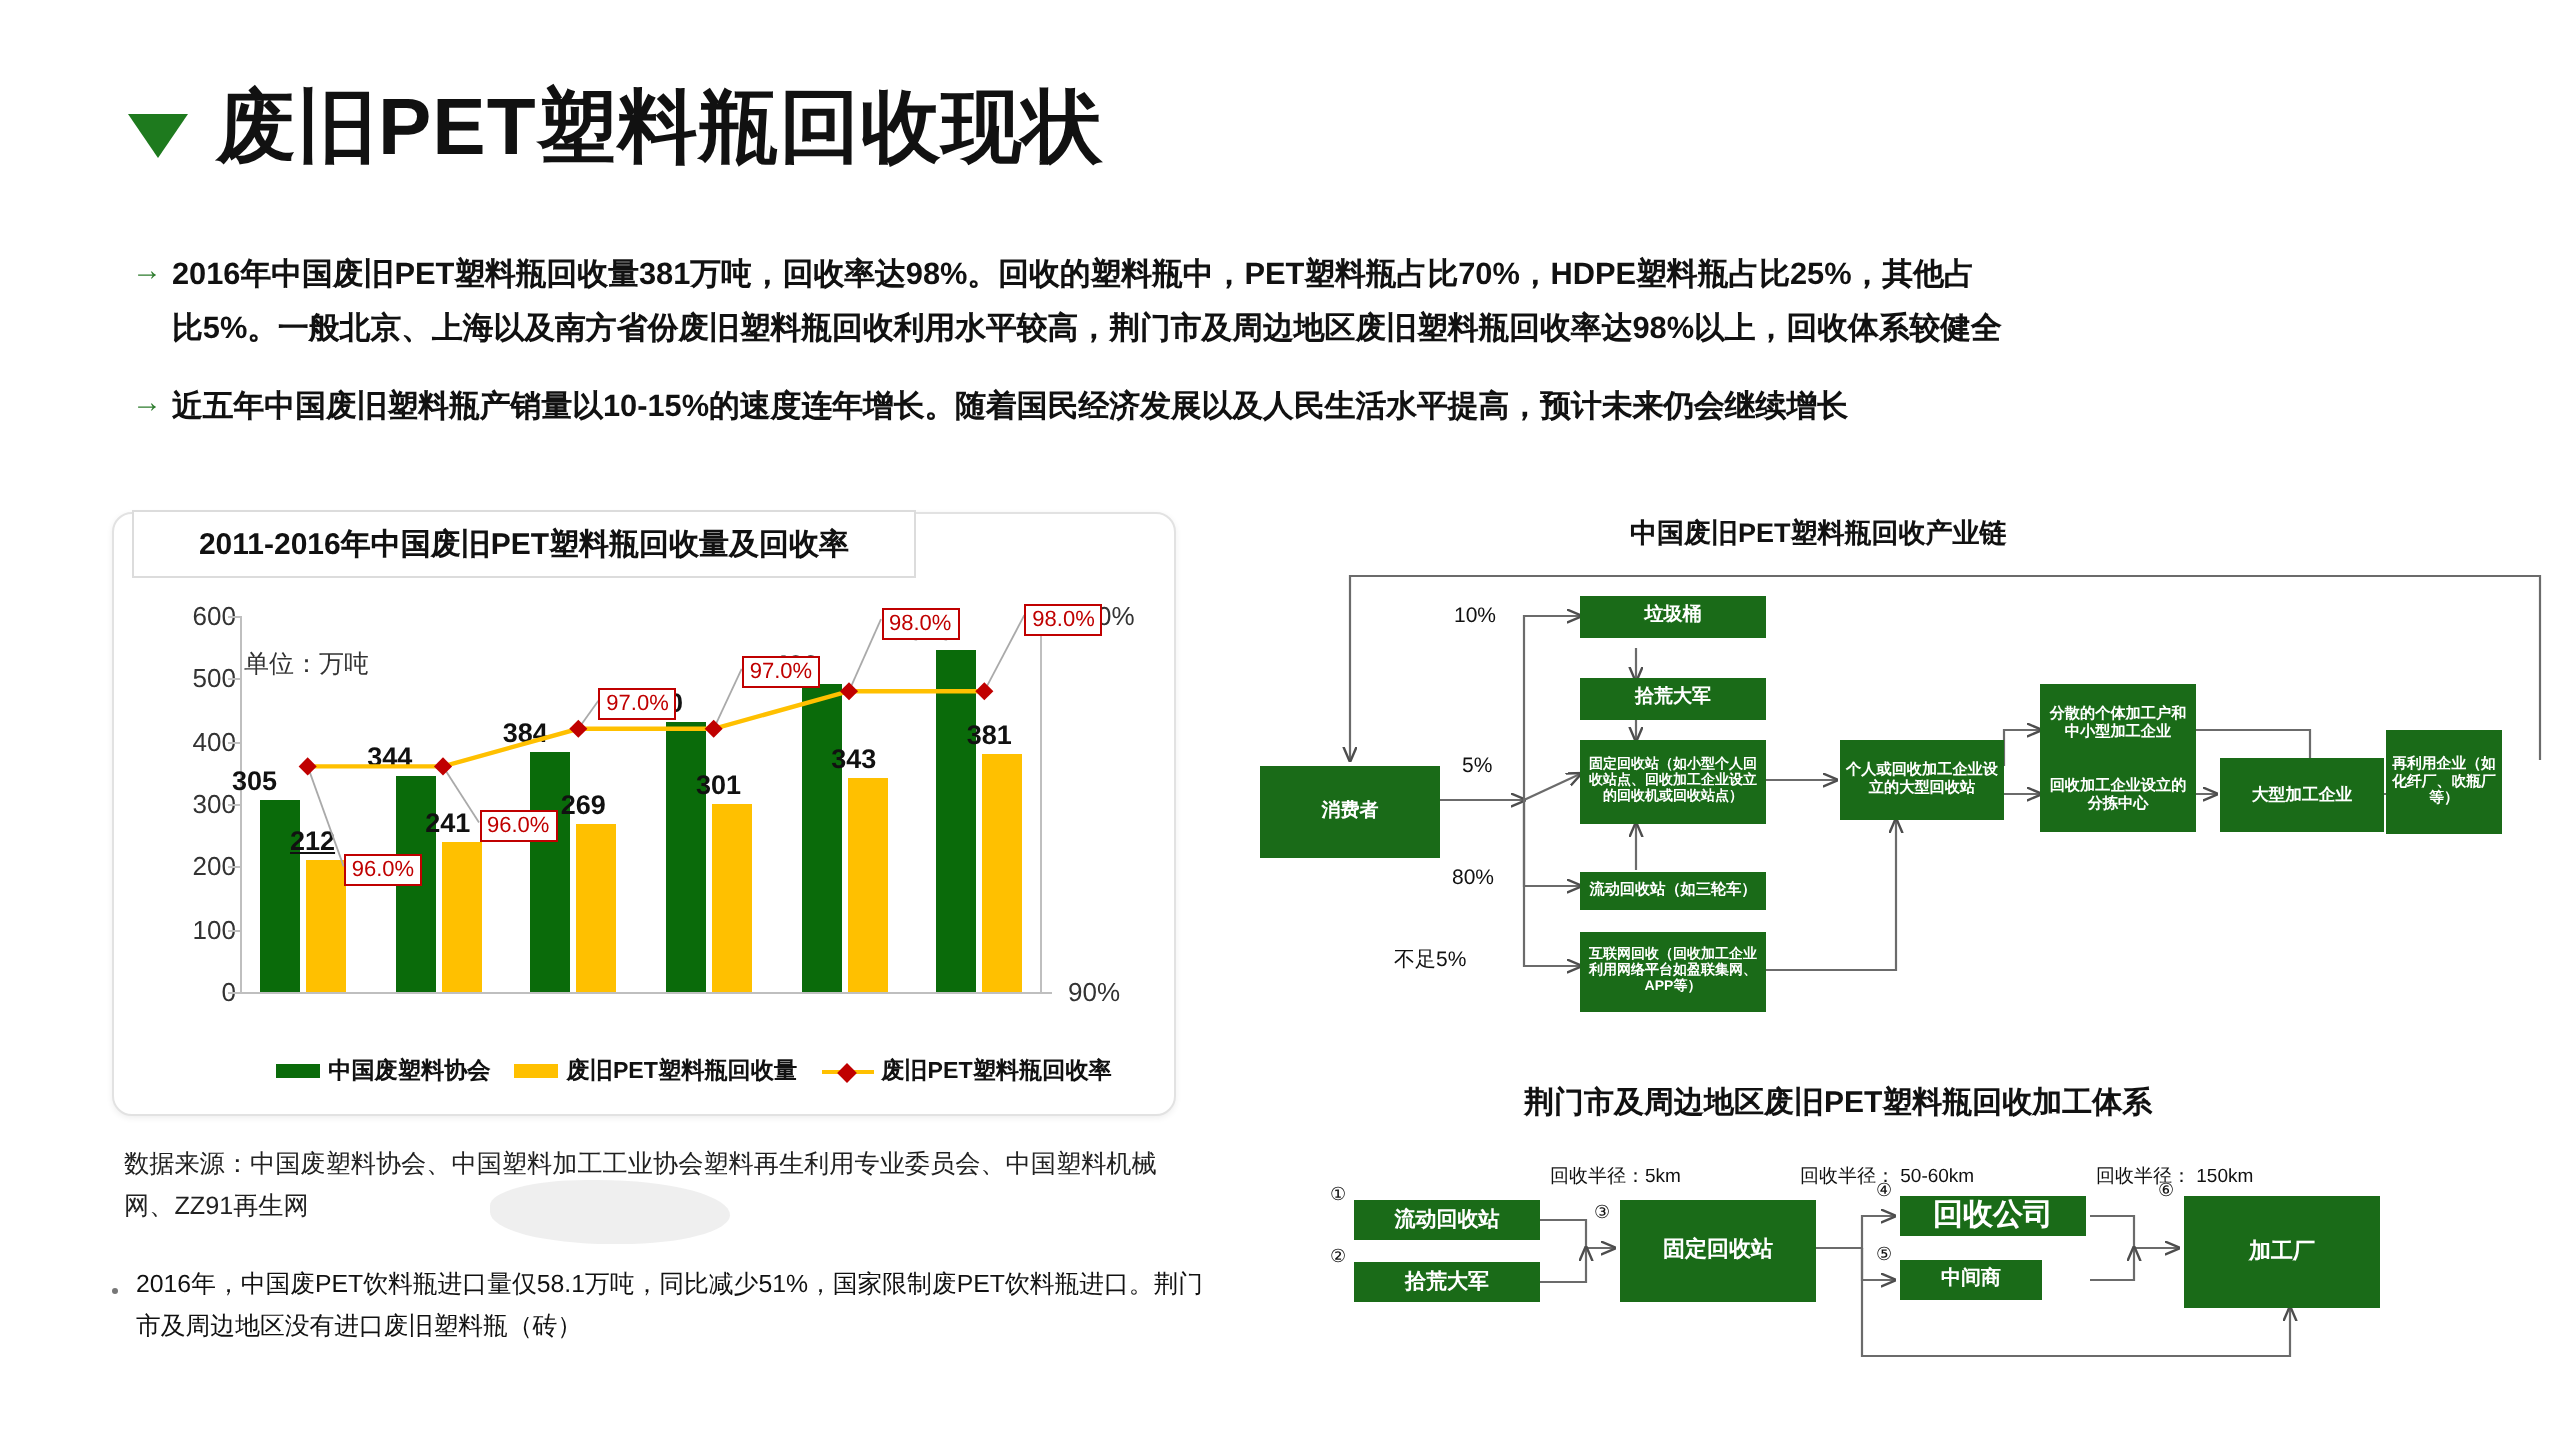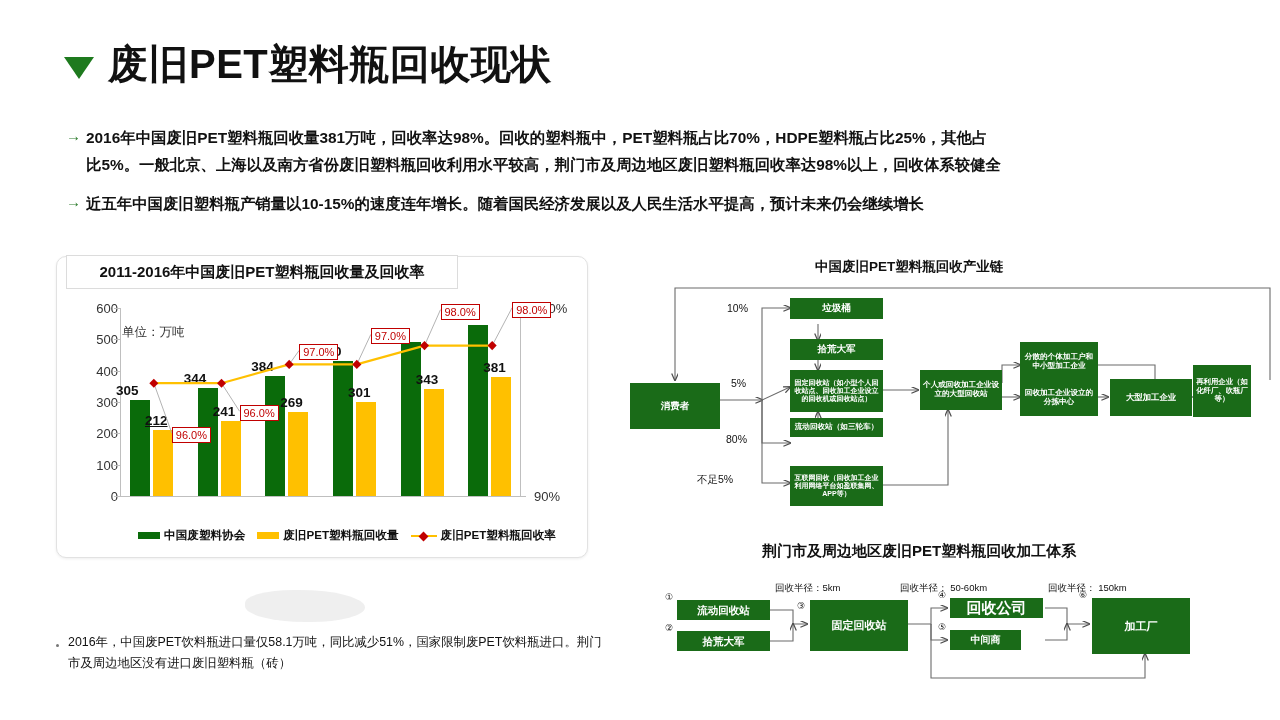"流动回收站（如三轮车）" div.gbox { top: 138px -> 156px }
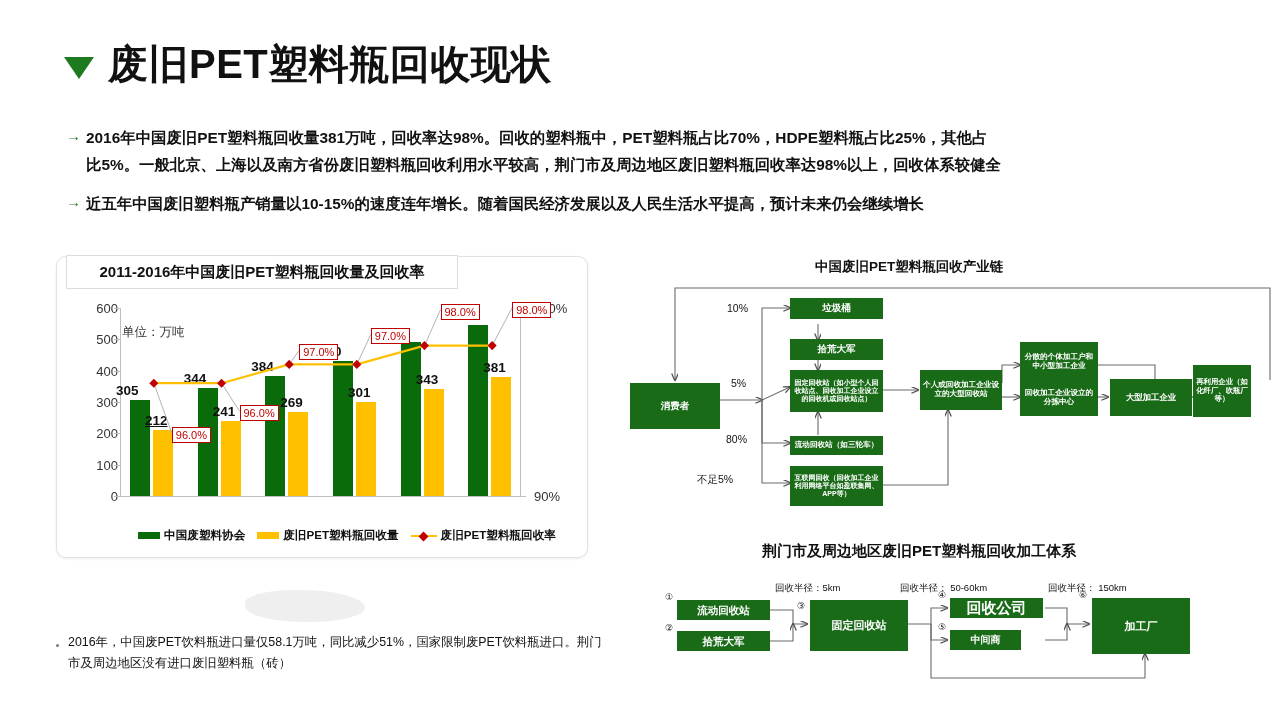"数据来源：中国废塑料协会、中国塑料加工工业协会塑料再生利用专业委员会、中国塑料机" div.source { html: none -> <div>数据来源：中国废塑料协会、中国塑料加工工业协会塑料再生利用专业委员会、中国塑料机械网、ZZ91再生网</div> }
